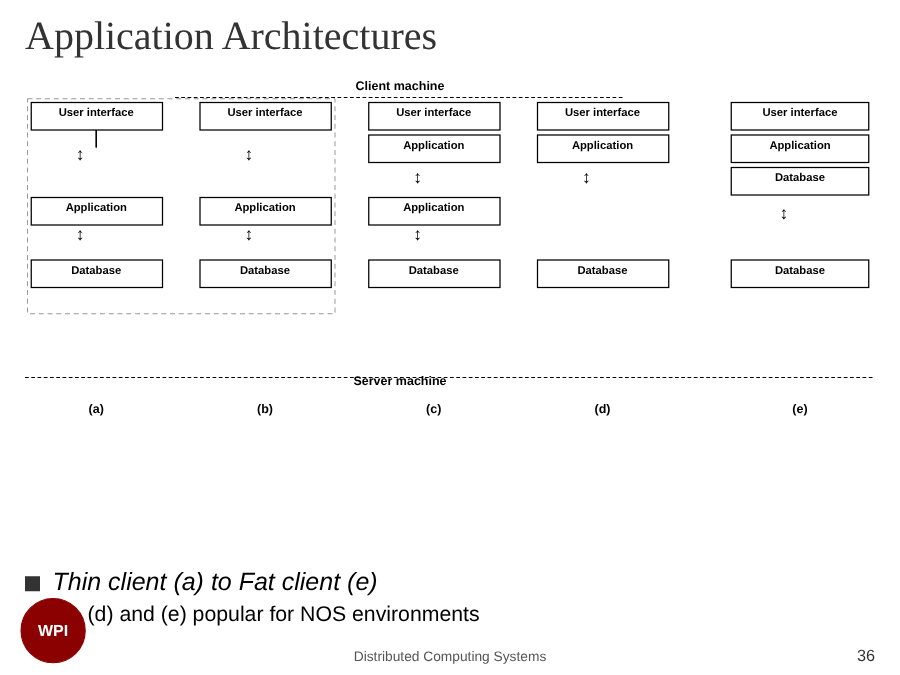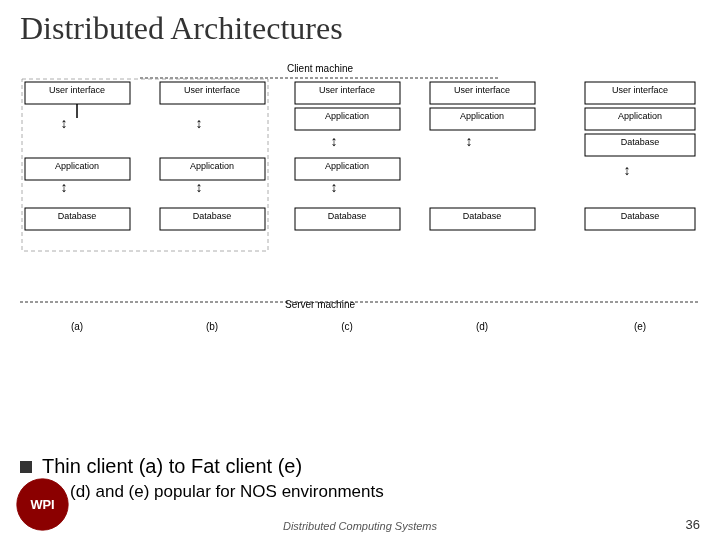"Distributed Architectures" h1.title { text: Distributed -> Application }
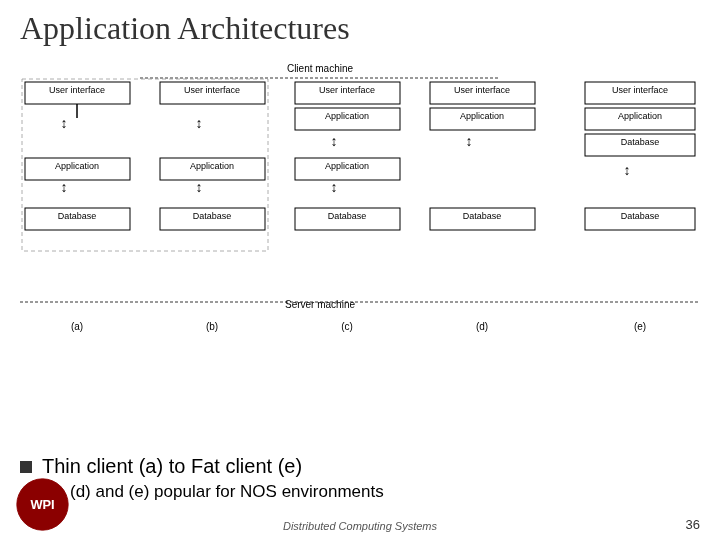"Client machine" .diagram-area { font-weight: none -> bold }
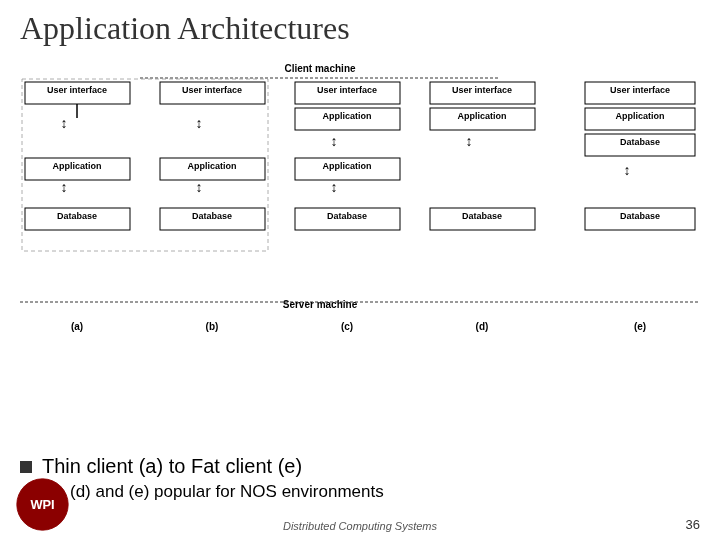"Thin client (a) to Fat" .bullet-main { font-style: none -> italic }
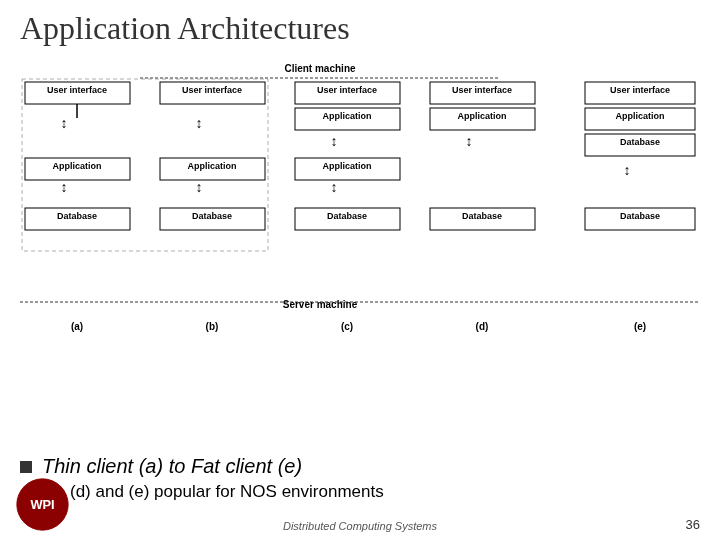"Distributed Computing Systems" .footer-text { font-style: italic -> none }
